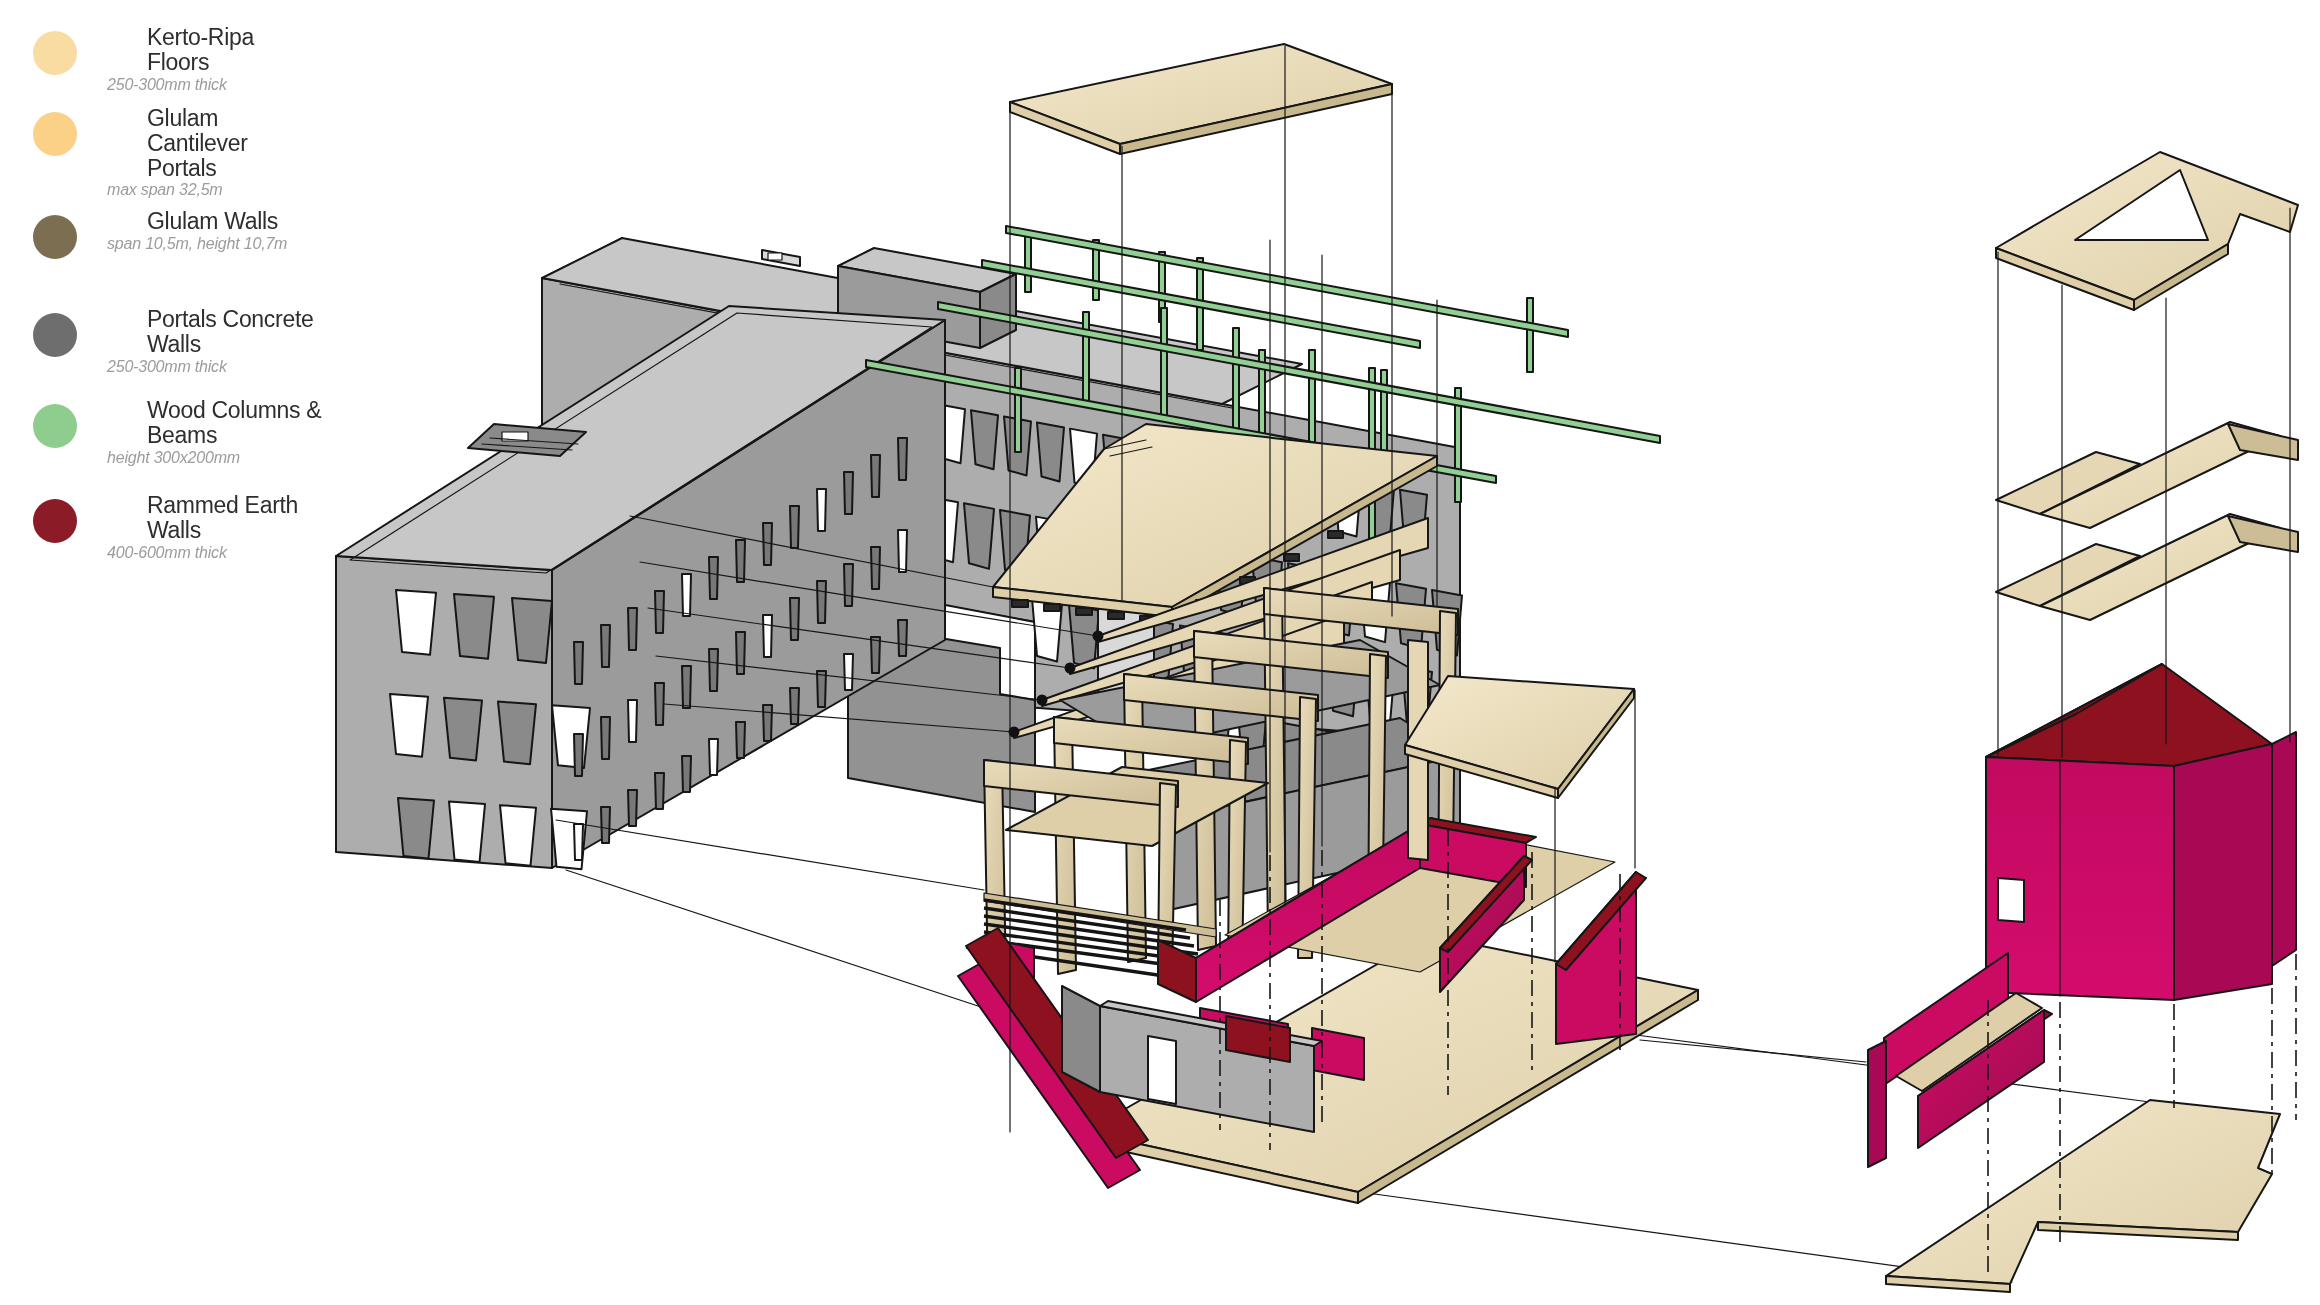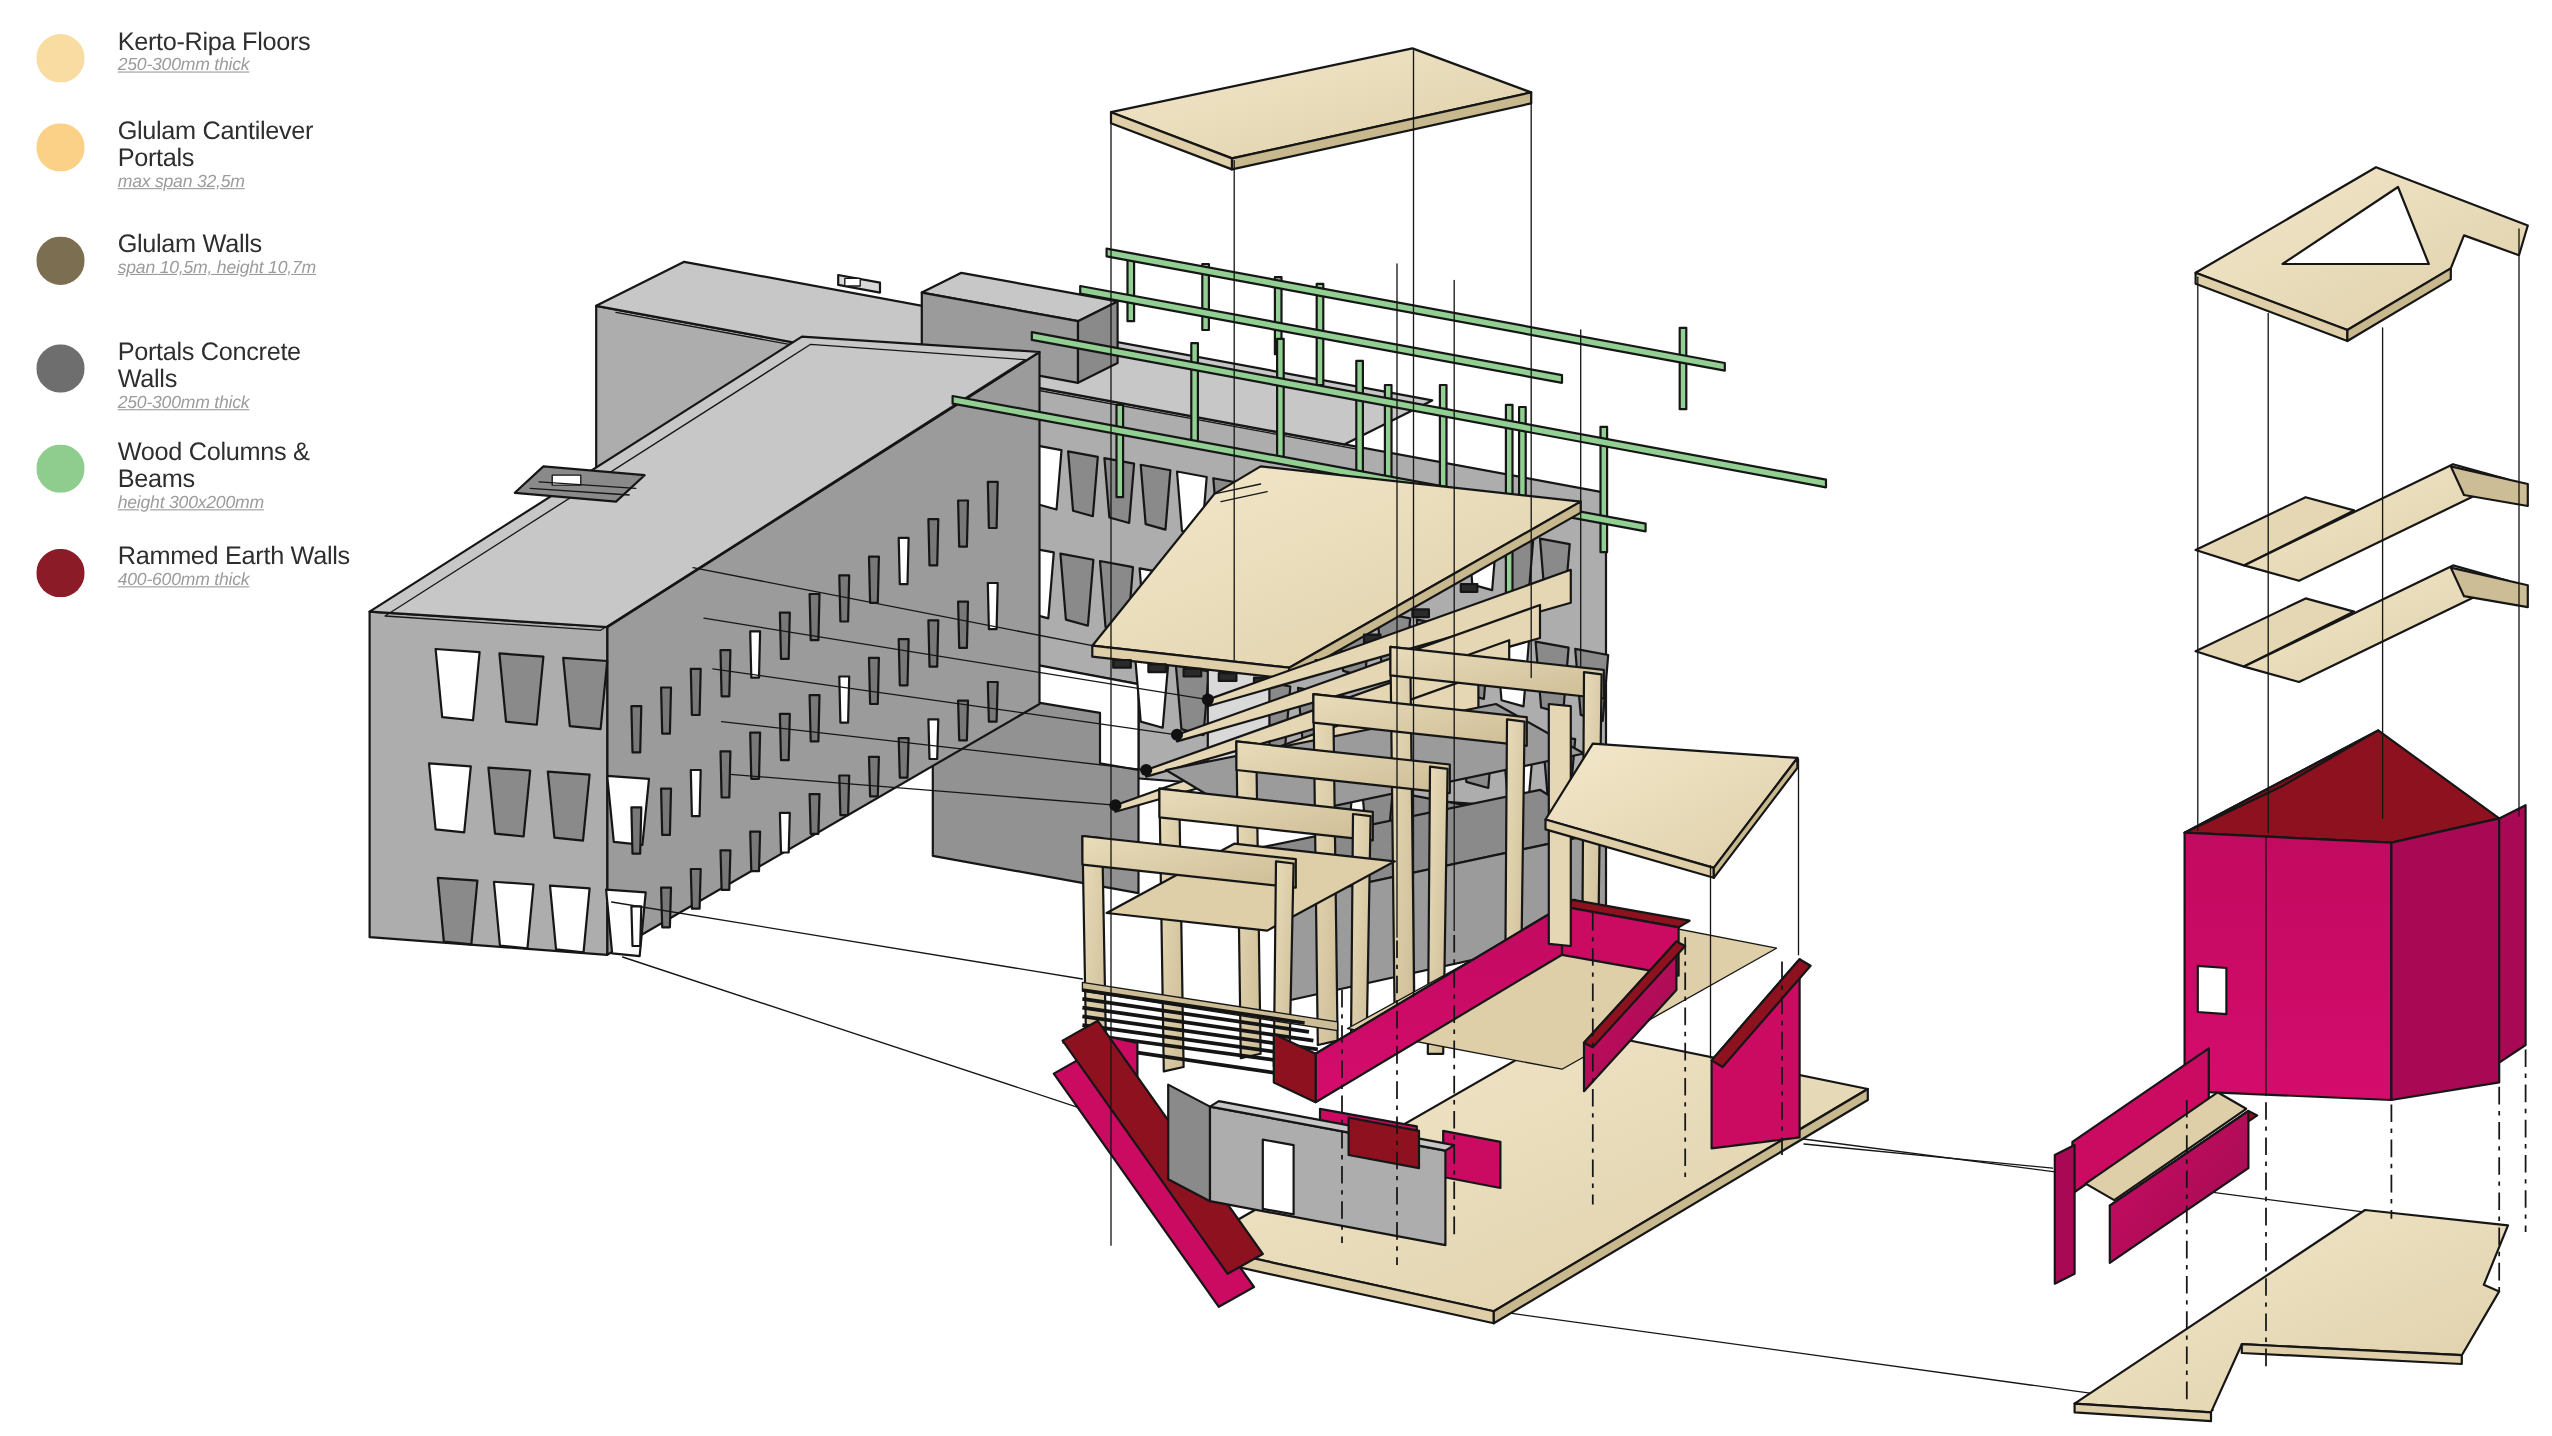"Kerto-Ripa Floors" .legend-title { margin-left: none -> 40px }
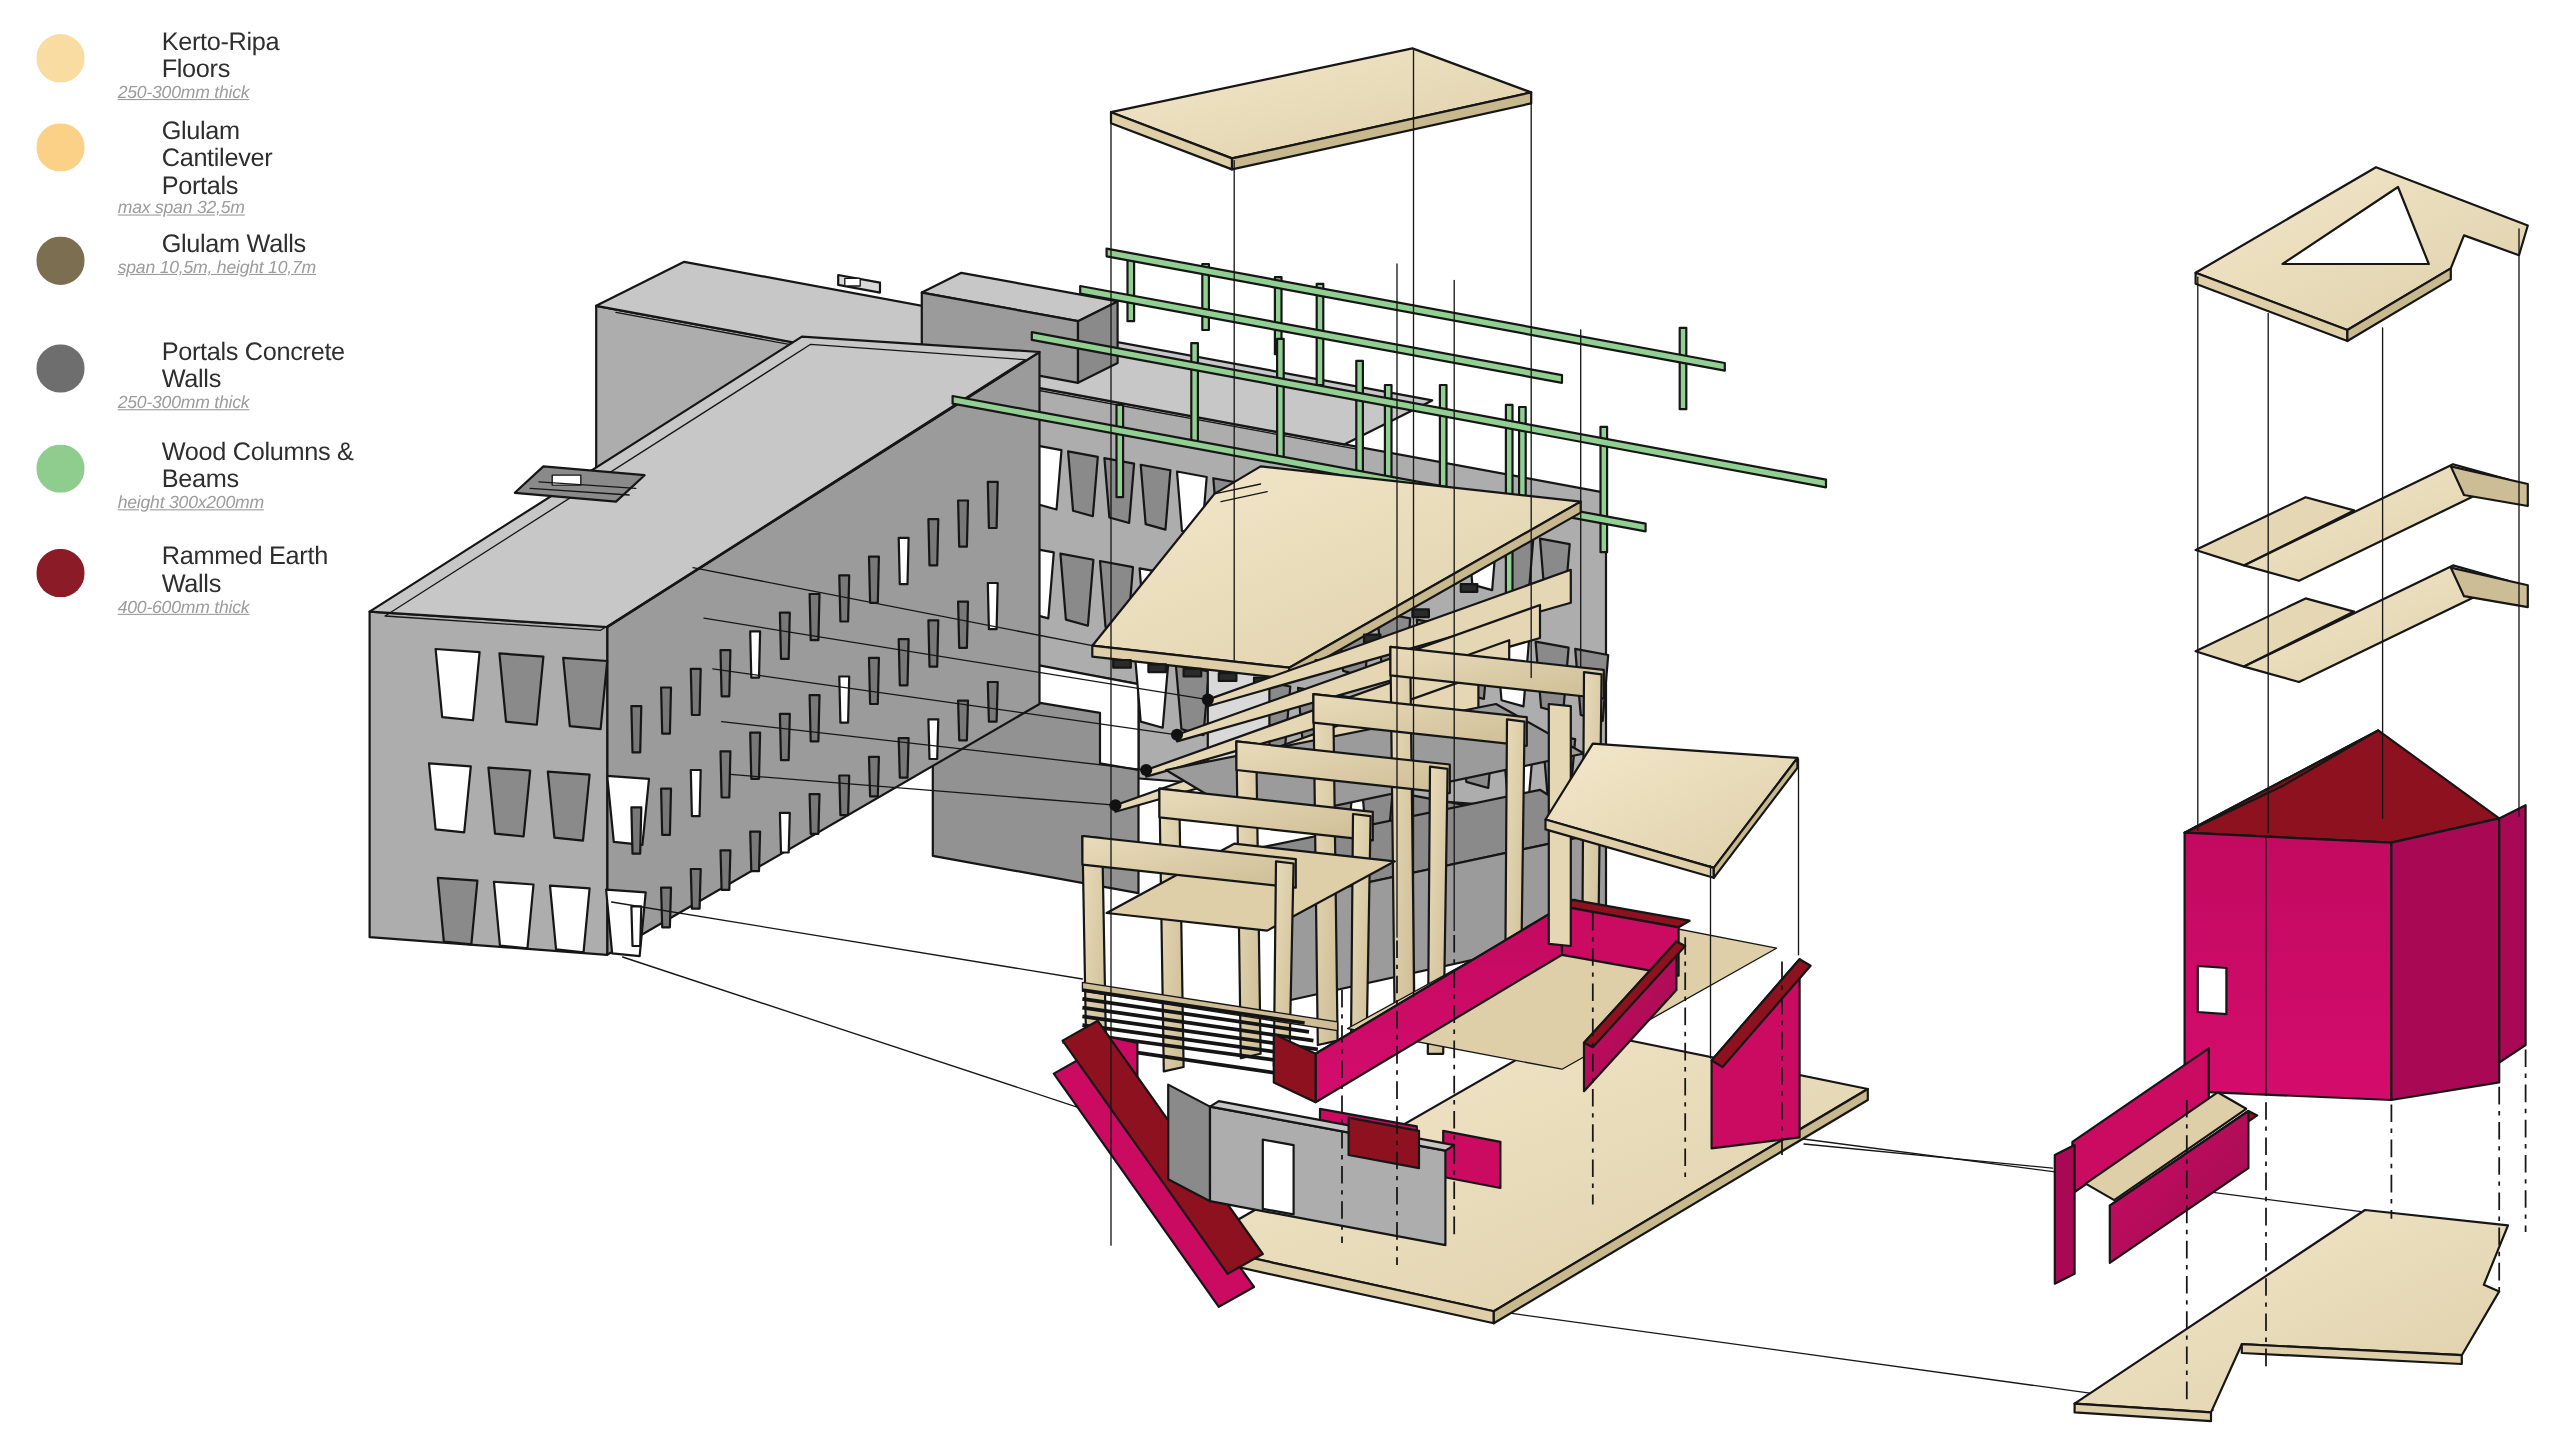"250-300mm thick" .legend-sub { text-decoration: underline -> none }
